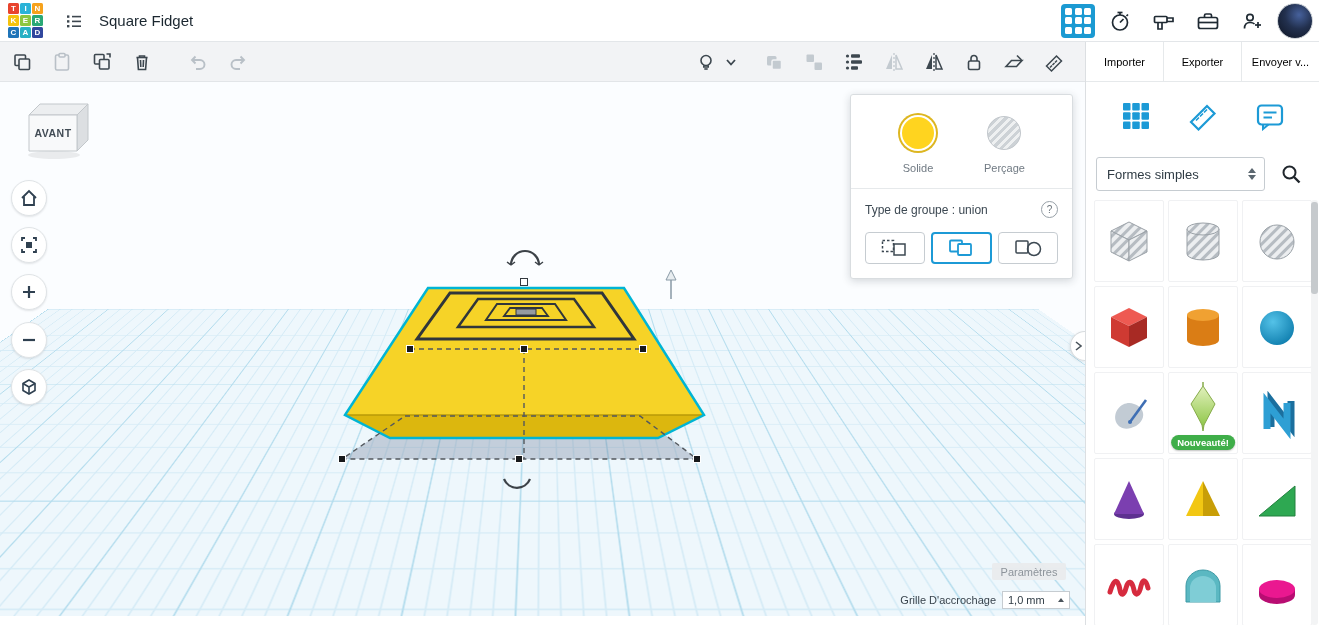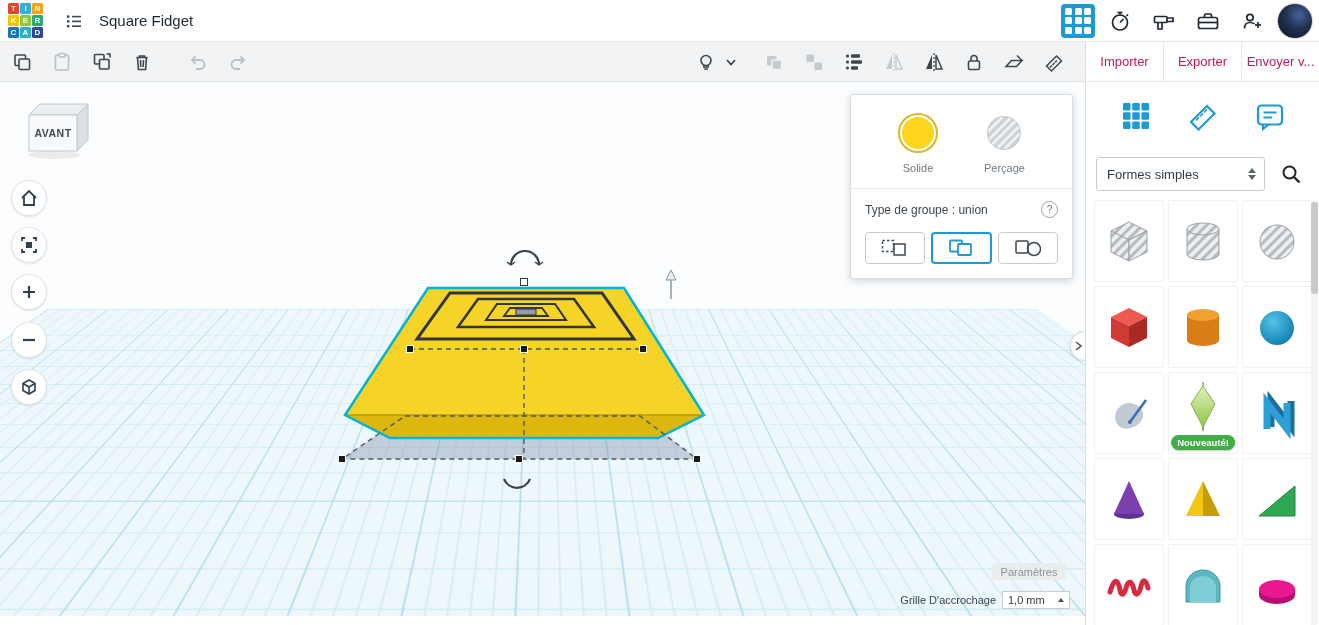"Importer" .sb-actions button { color: #be185d -> #000000; font-size: 13px -> 11px }
